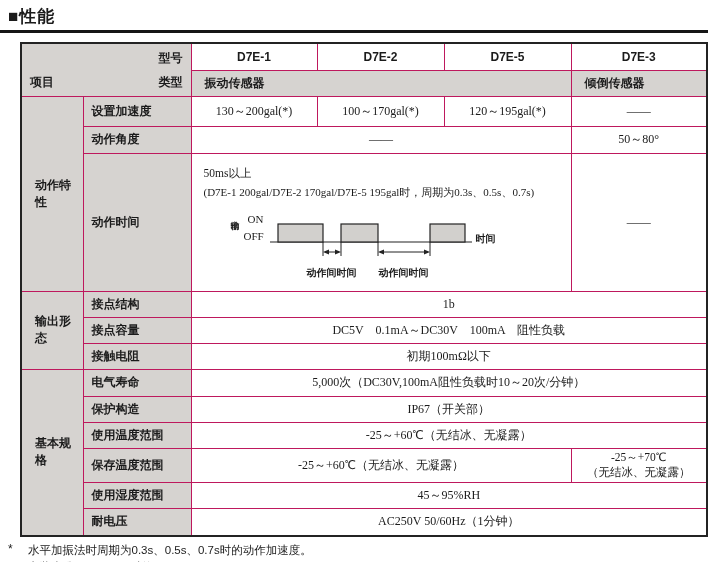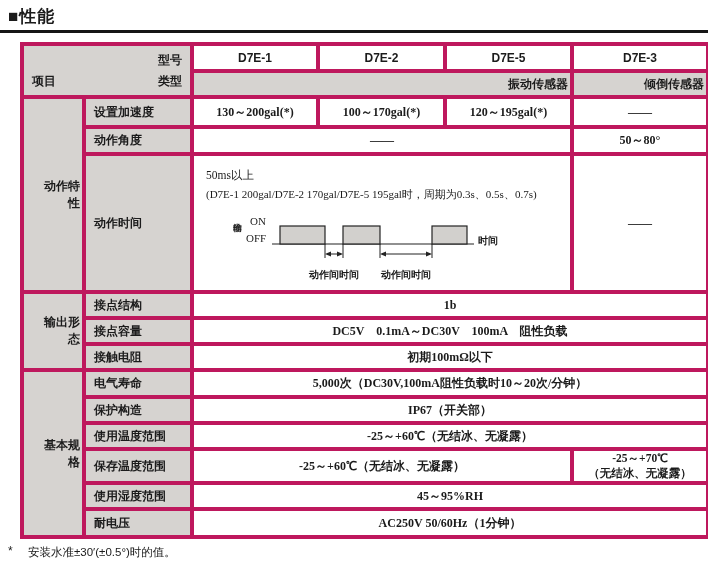"型号" td { border: 4px solid #be185d -> 1px solid #be185d }
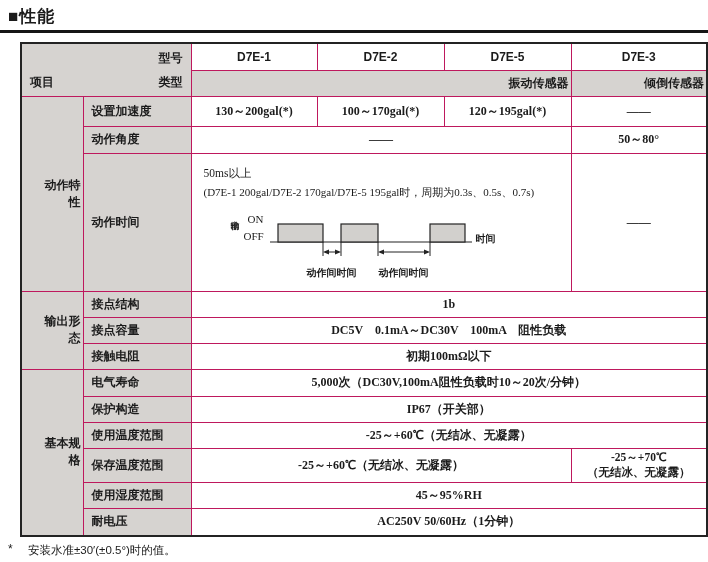"振动传感器" td.grp { text-align: right -> left }
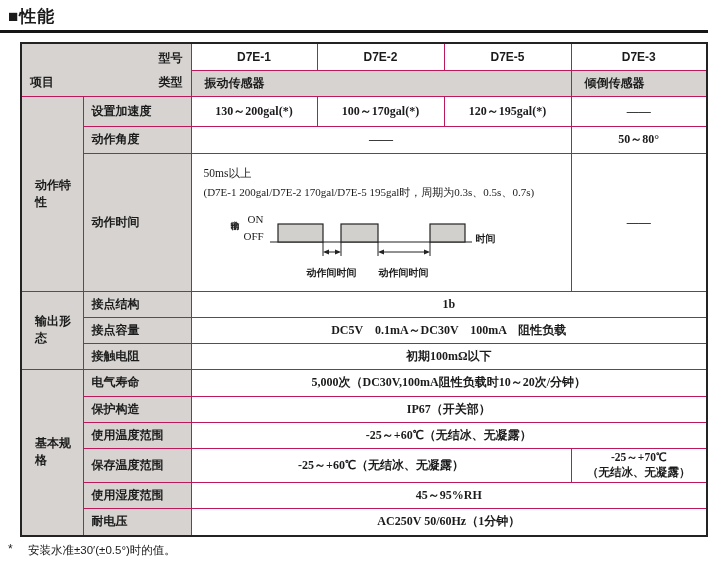"130～200gal(*)" td.val { font-weight: bold -> none }
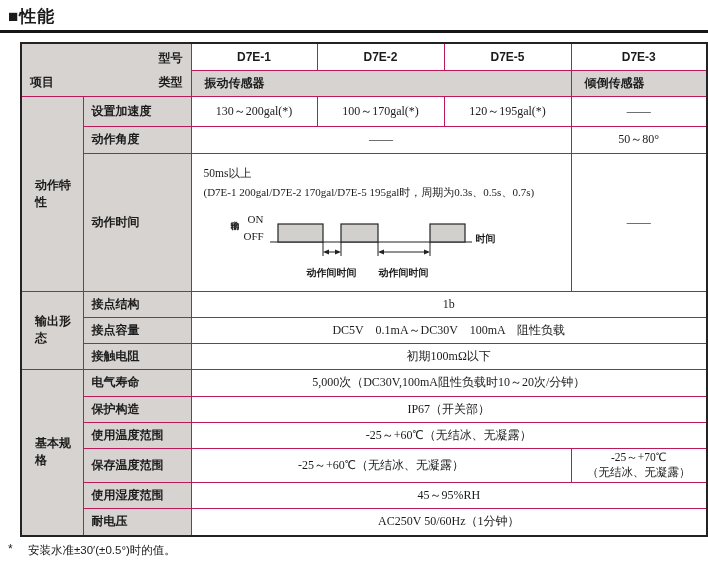"水平加振法时周期为0.3s、0.5s、0.7s时的动作加速度。" div { html: none -> <div>水平加振法时周期为0.3s、0.5s、0.7s时的动作加速度。</div> }
